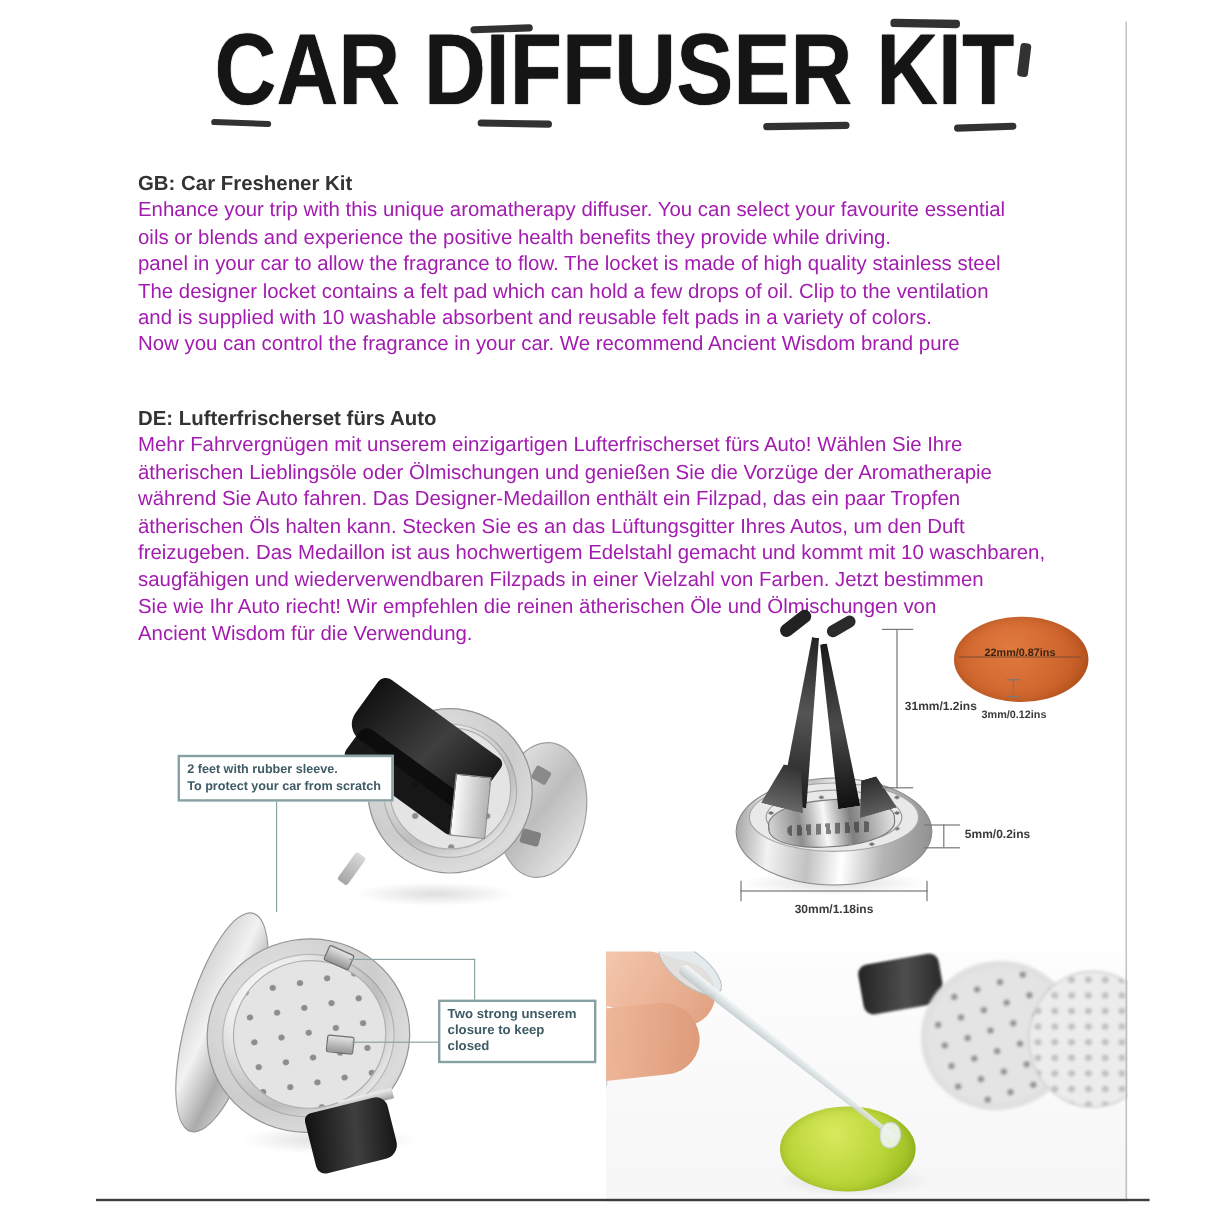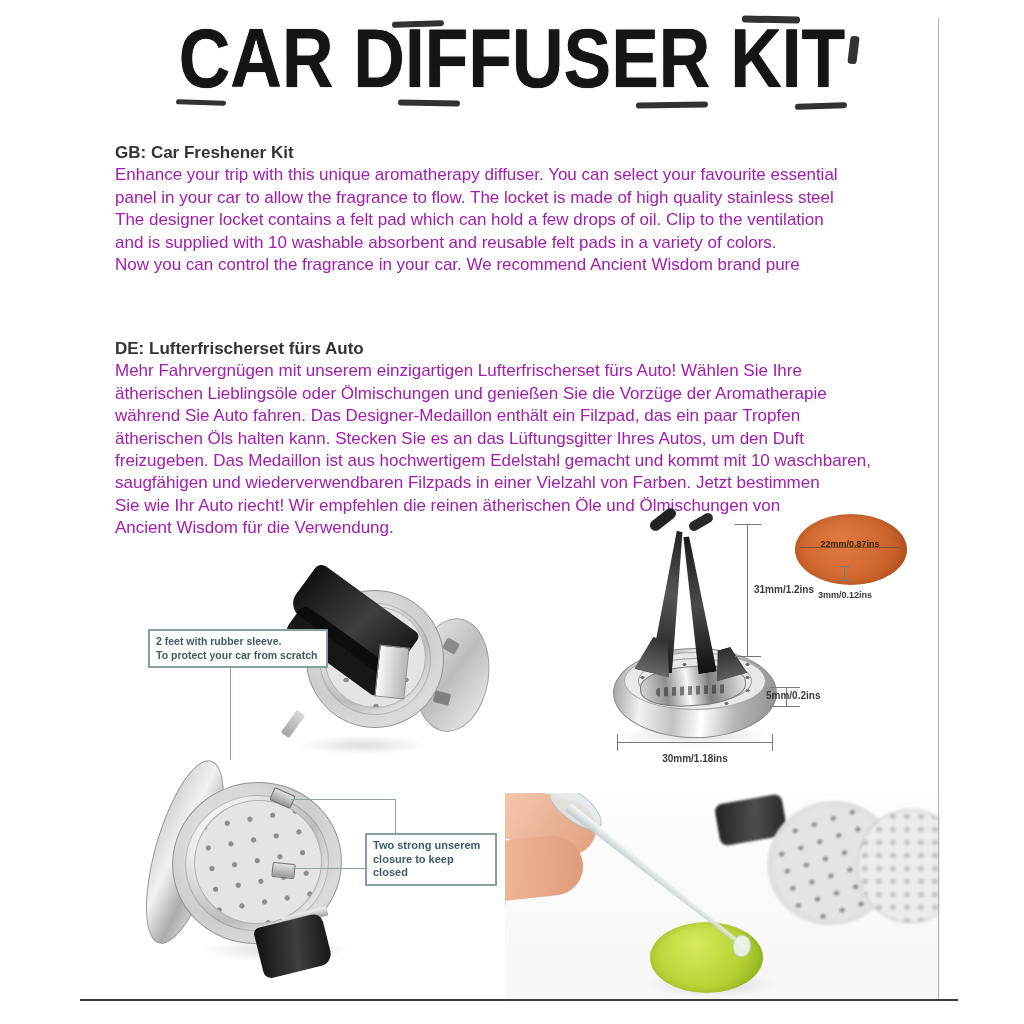"oils or blends and experience" div.sec-line { html: none -> <div>oils or blends and experience the positive health benefits they provide while driving.</div> }
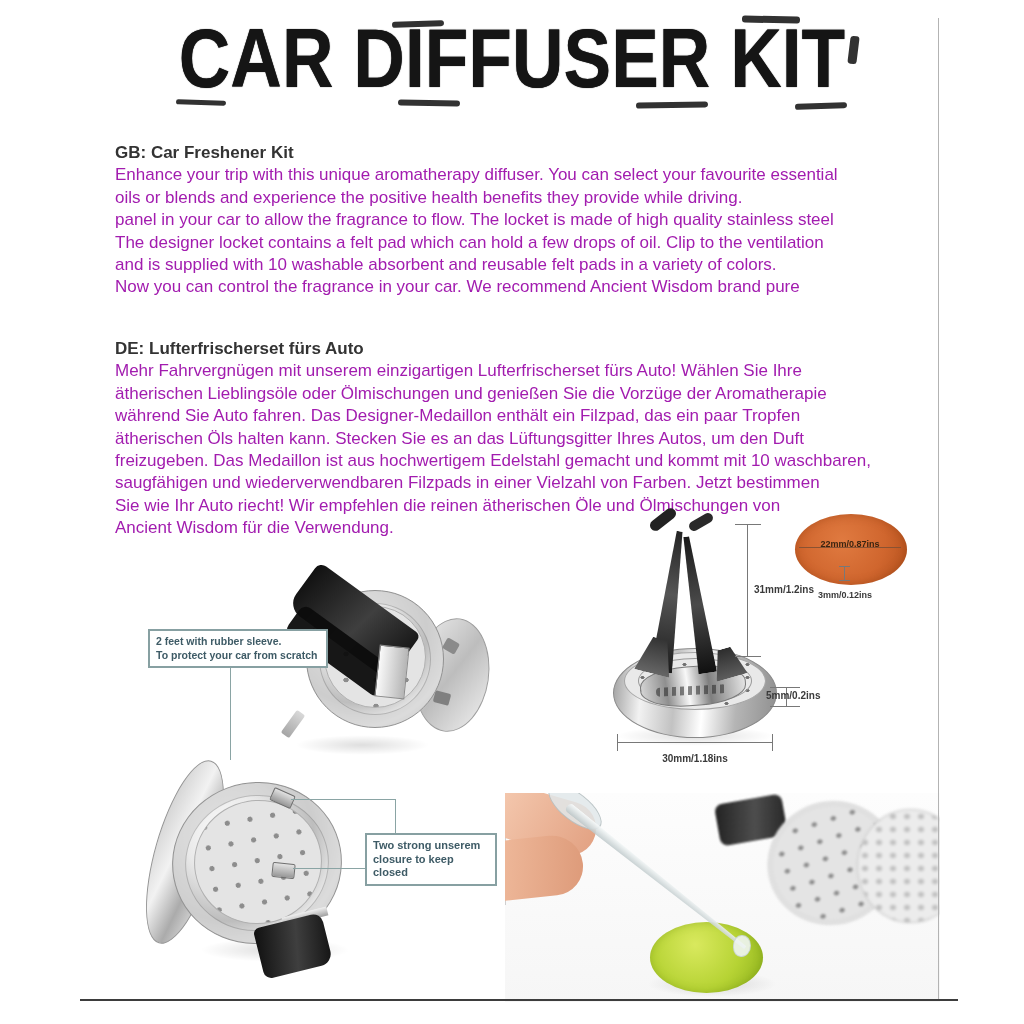"5mm/0.2ins" div.abs { left: 766px -> 804px }
